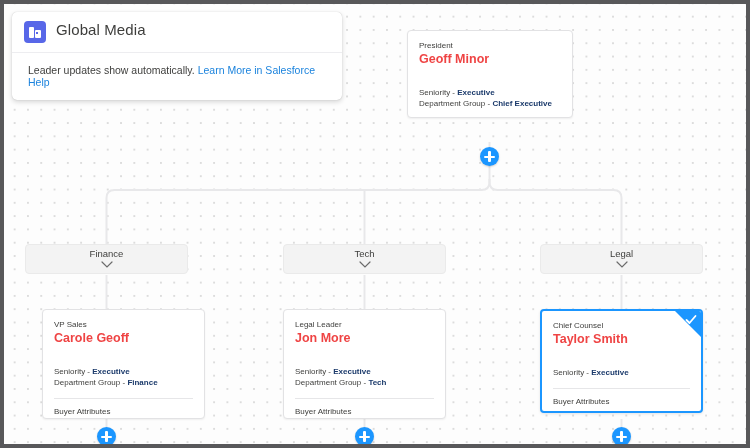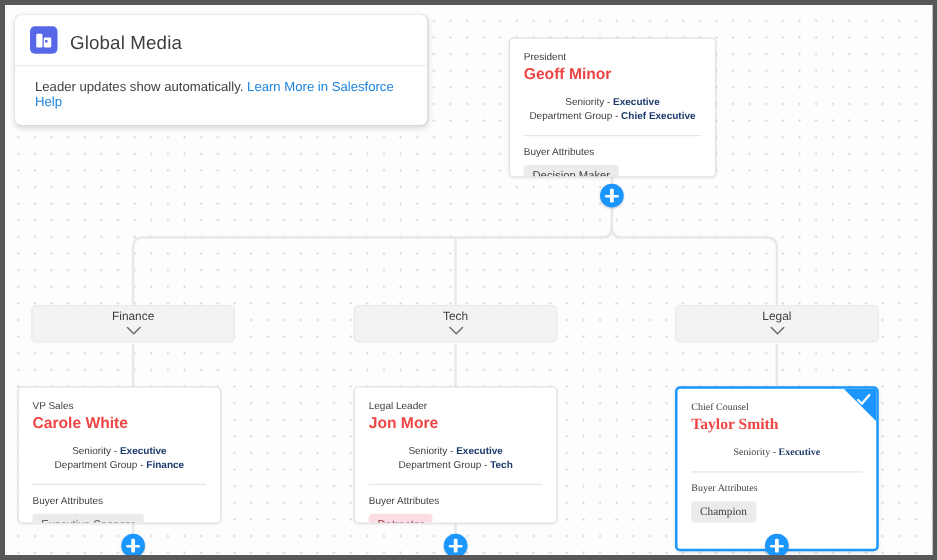"Global Media" #info-head { align-items: flex-end -> flex-start }
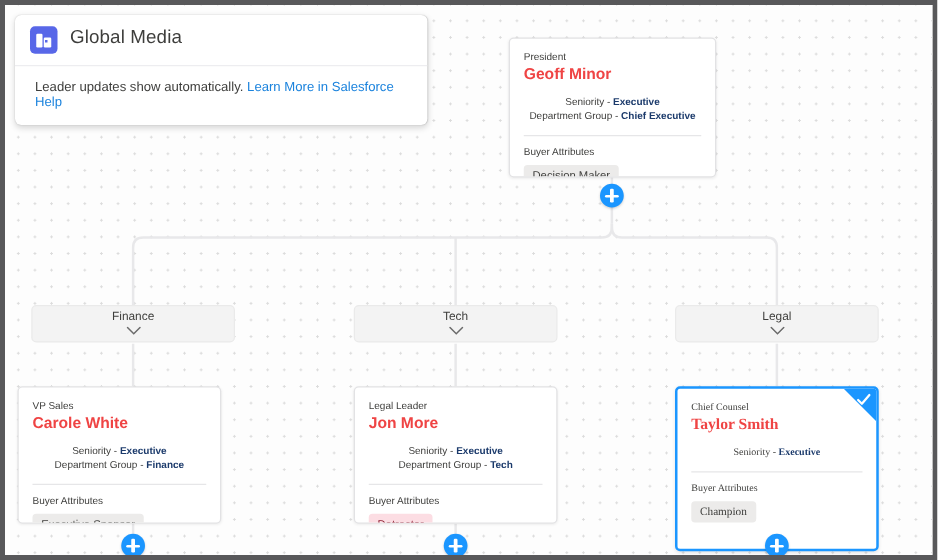"President" div.card { height: 112px -> 88px }
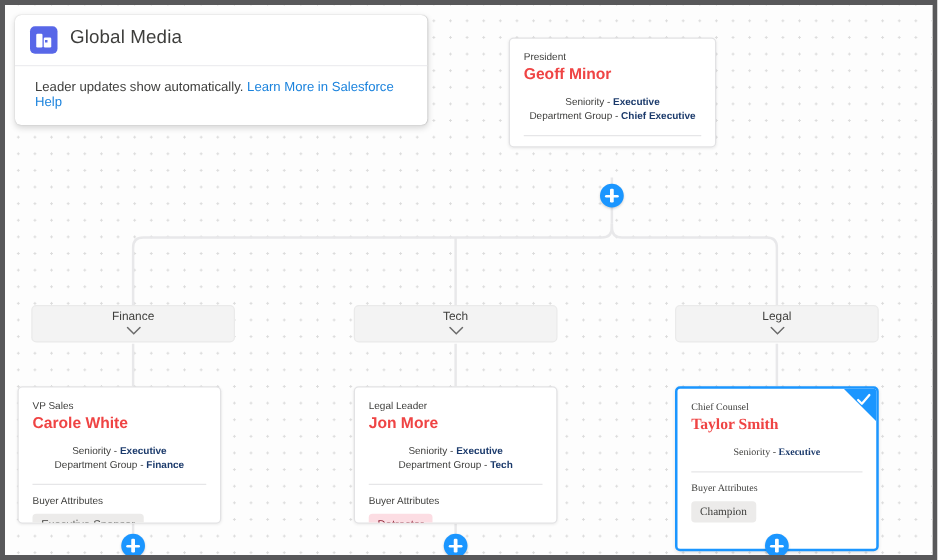"Seniority - Executive" .attrs { margin-top: 9px -> 20px; text-align: center -> none }
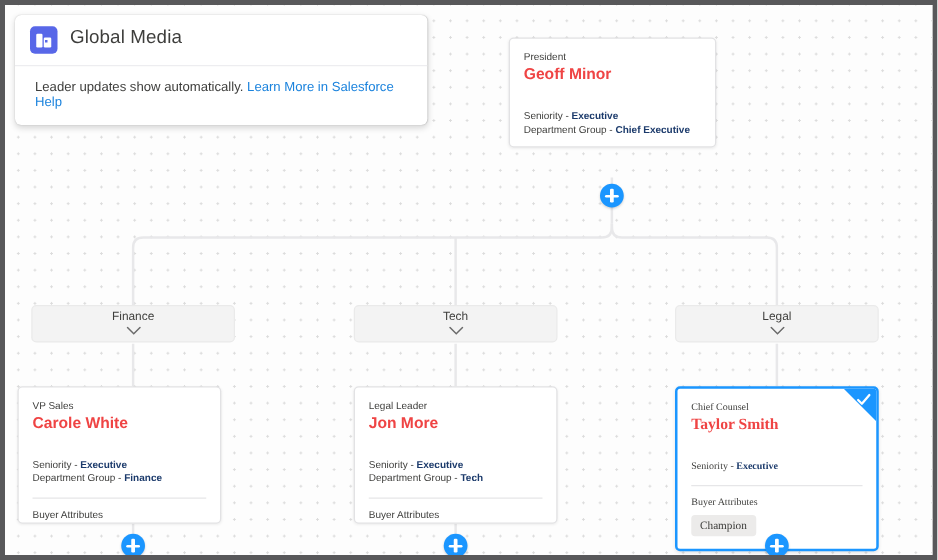"VP Sales" div.card { left: 10px -> 38px }
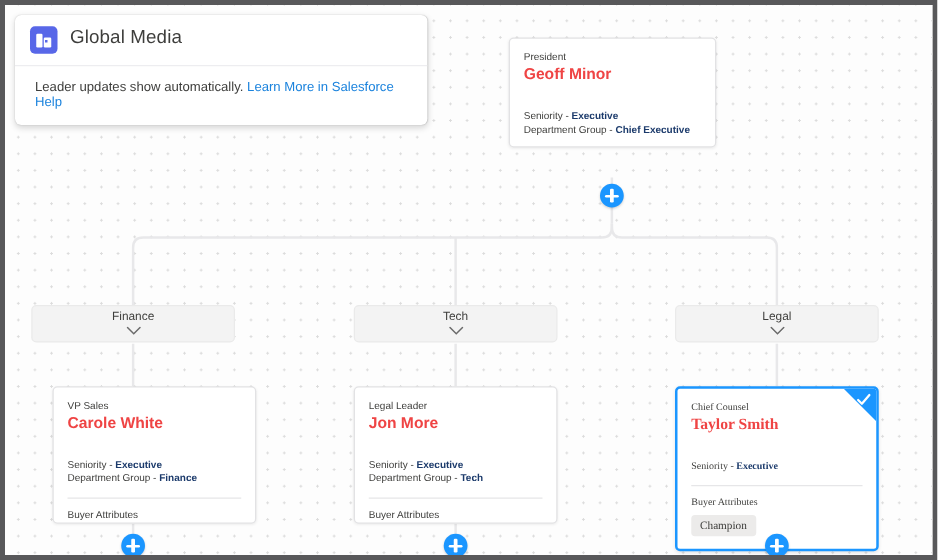"Chief Counsel" div.card { font-family: Liberation Serif, serif -> none; height: 132px -> 104px }
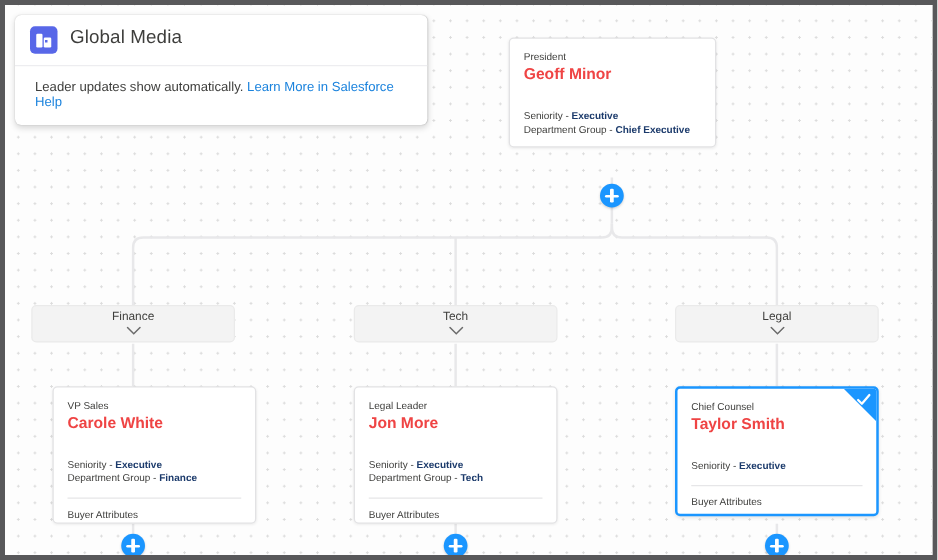"Carole White" div.name { text: White -> Geoff }
